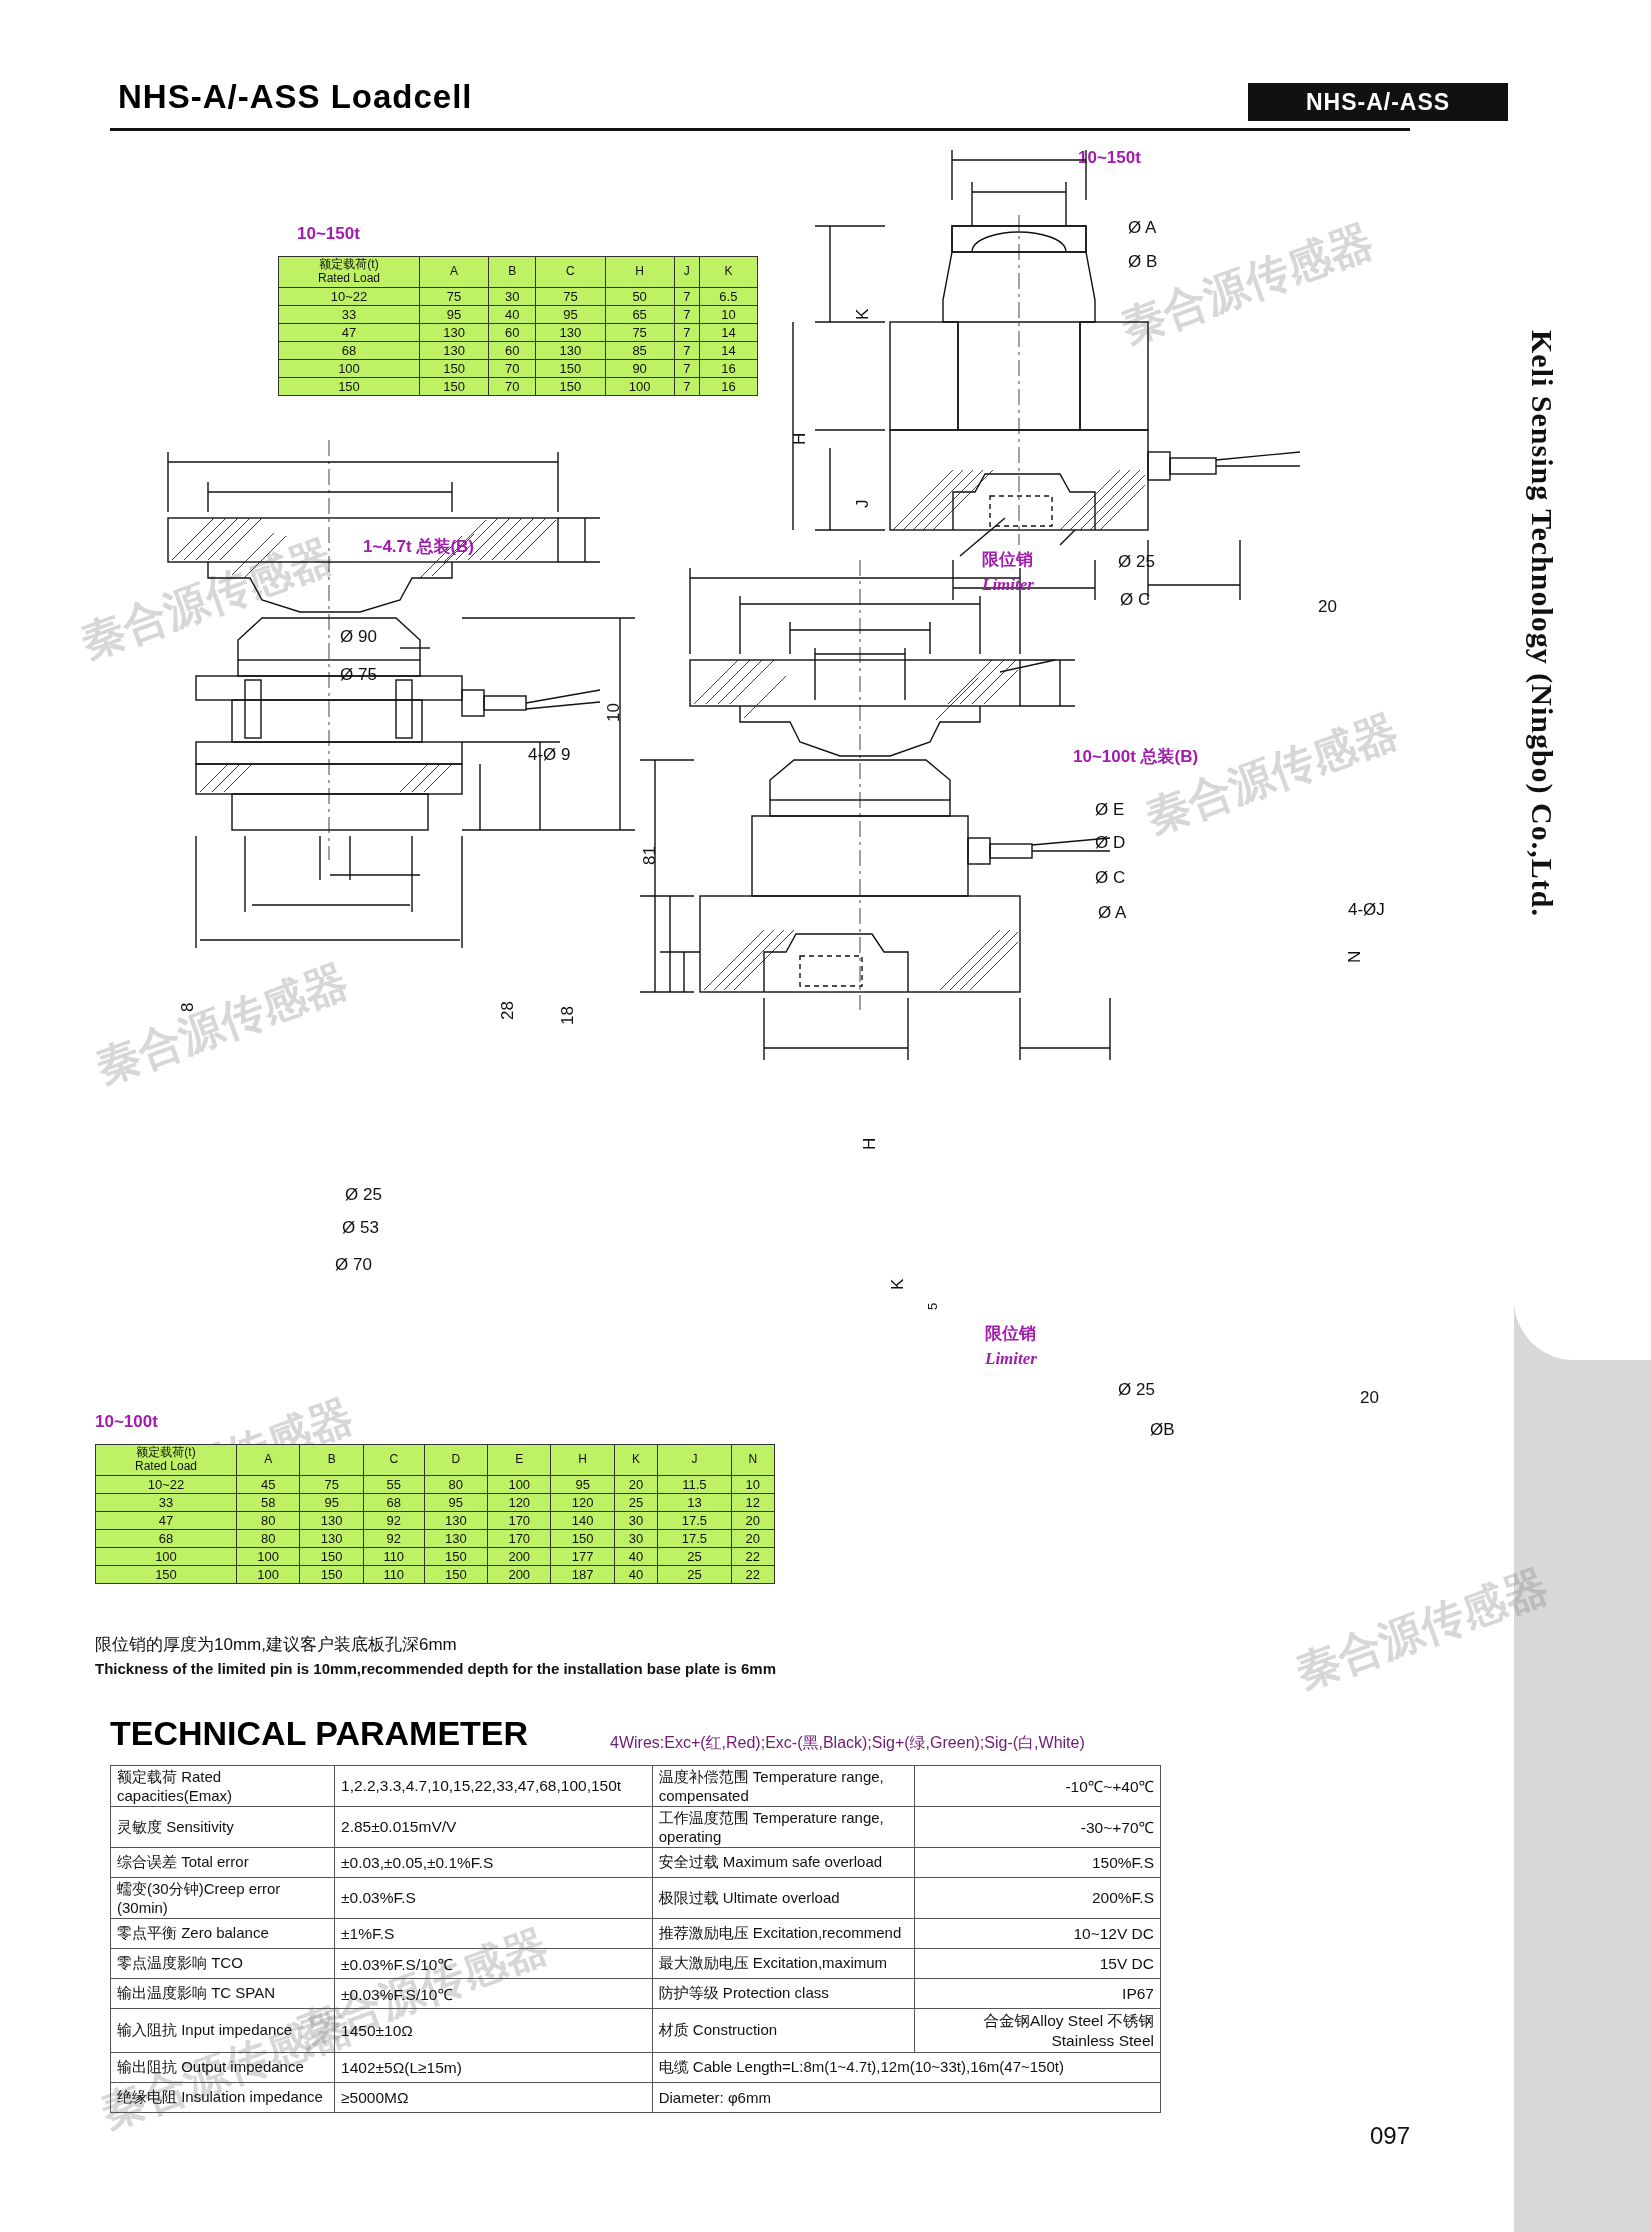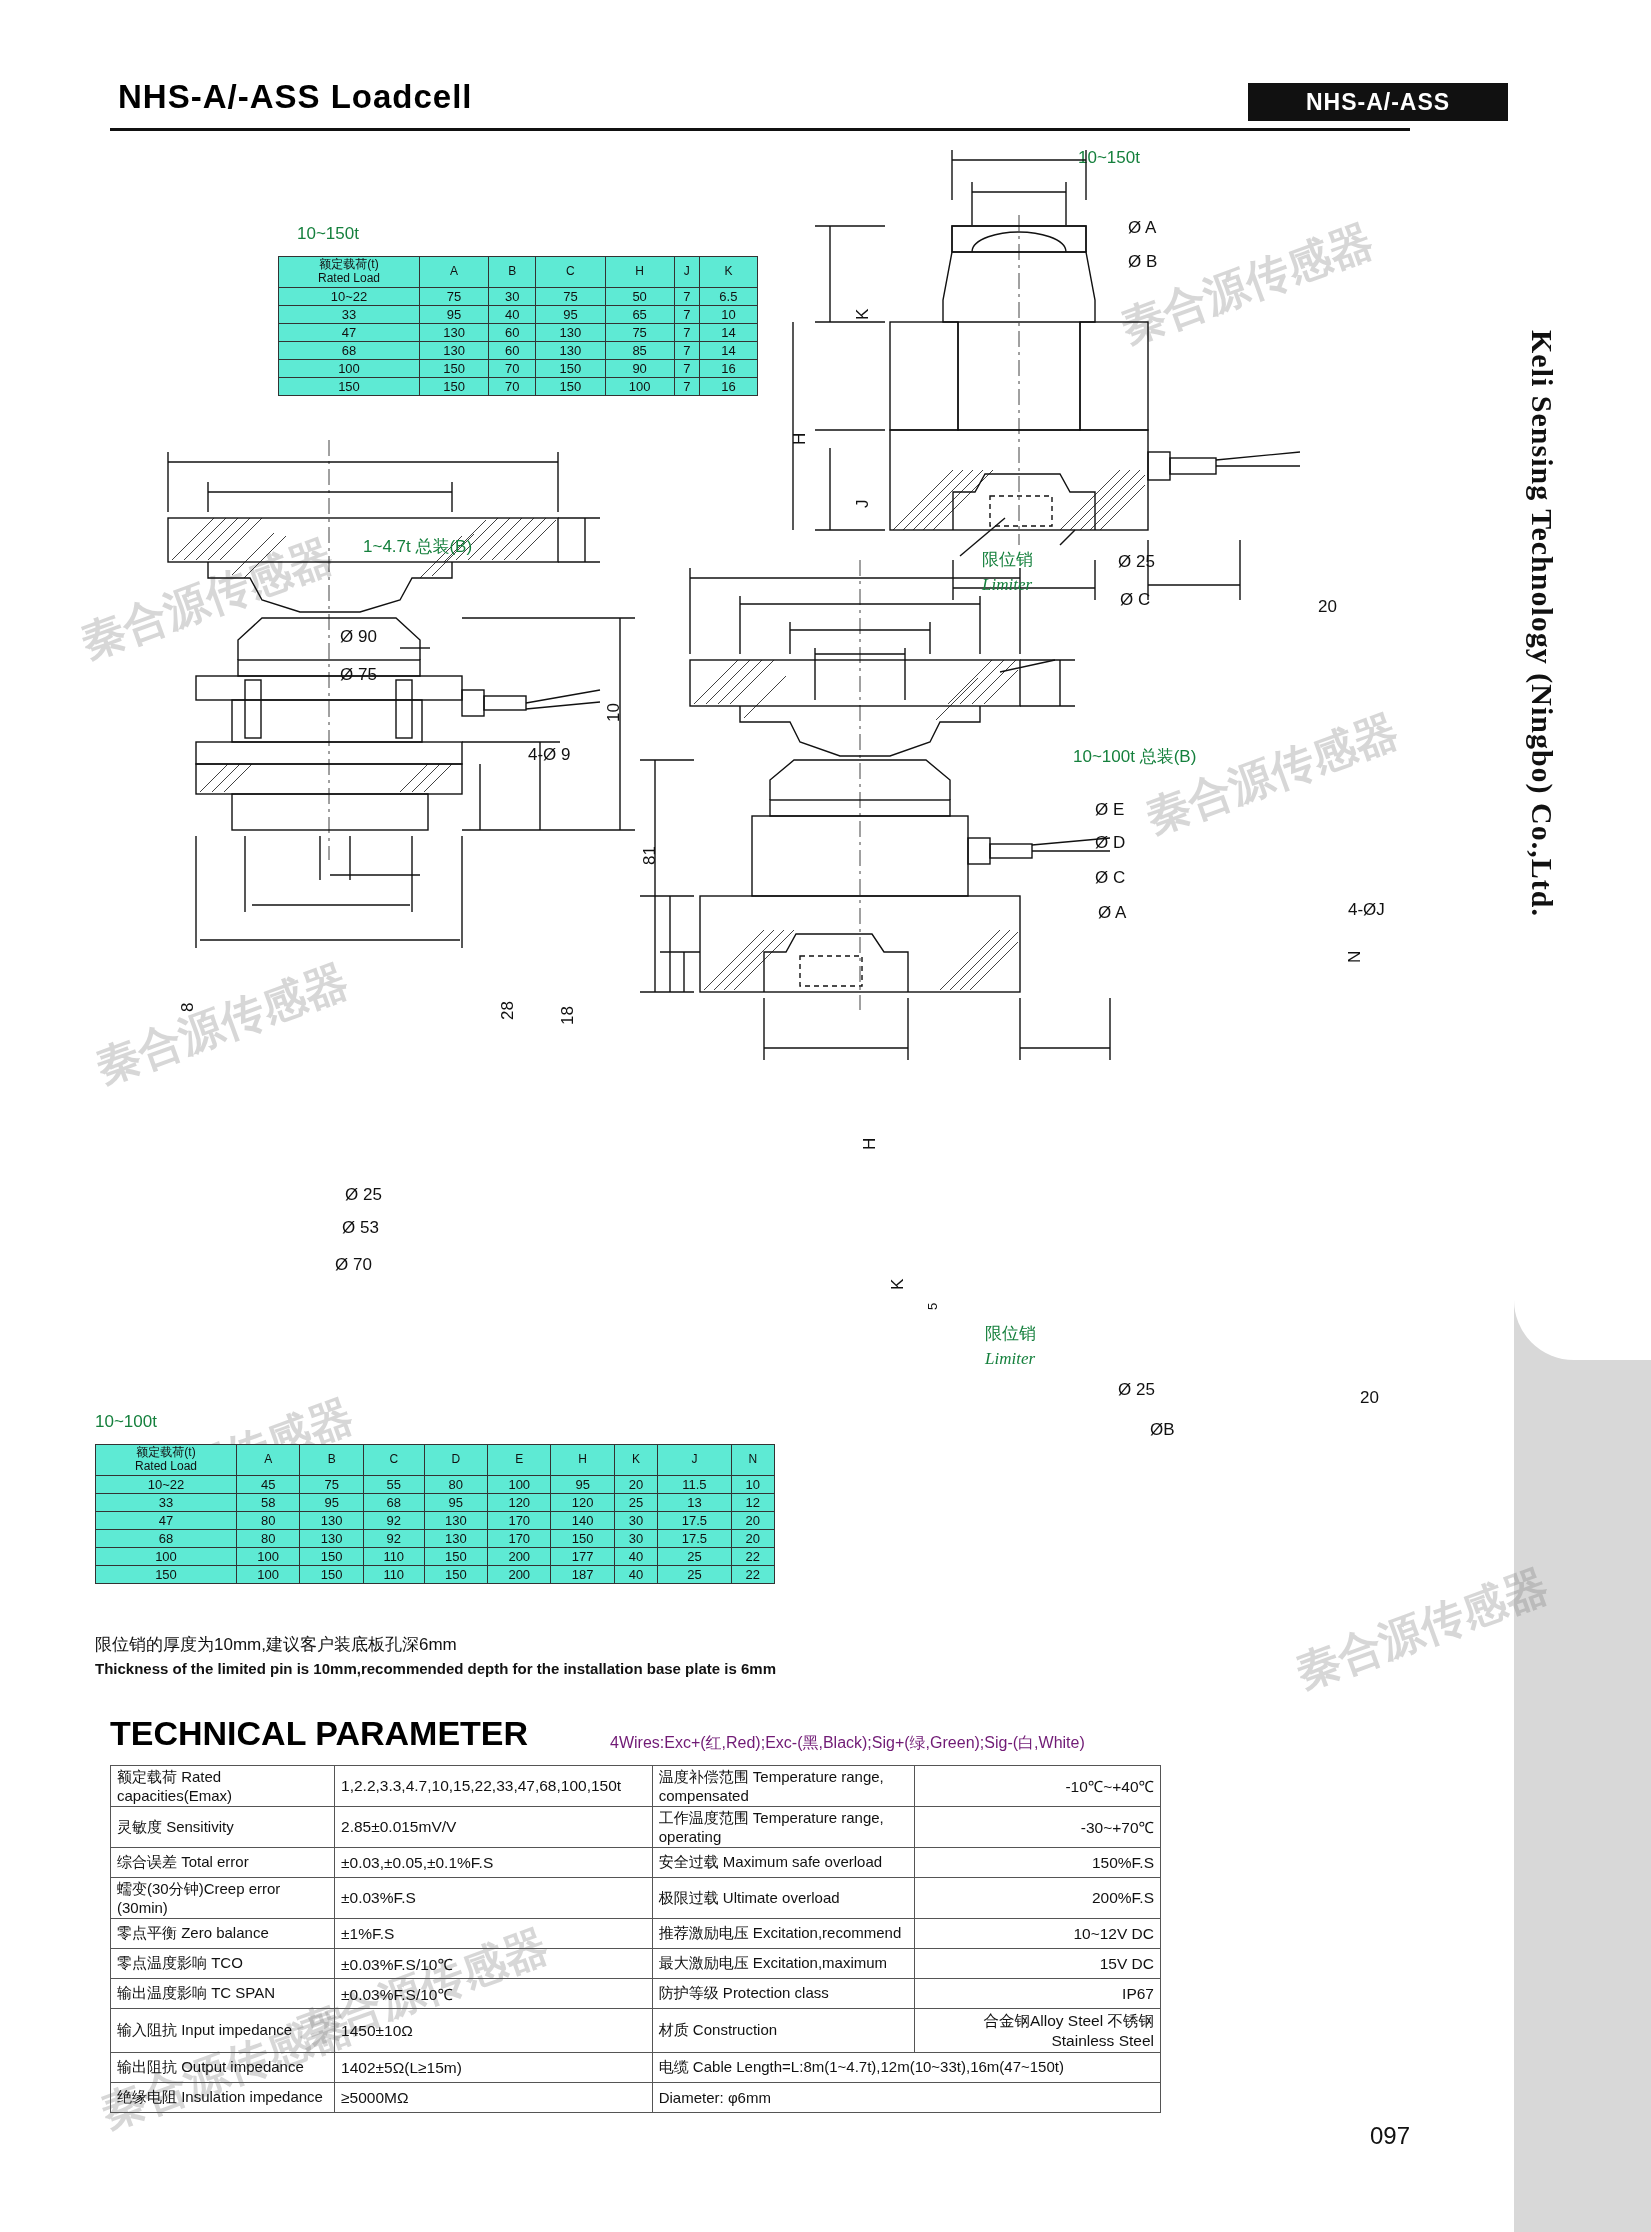"10~150t" .lbl-b { color: #15803d -> #a21caf; font-weight: normal -> bold }
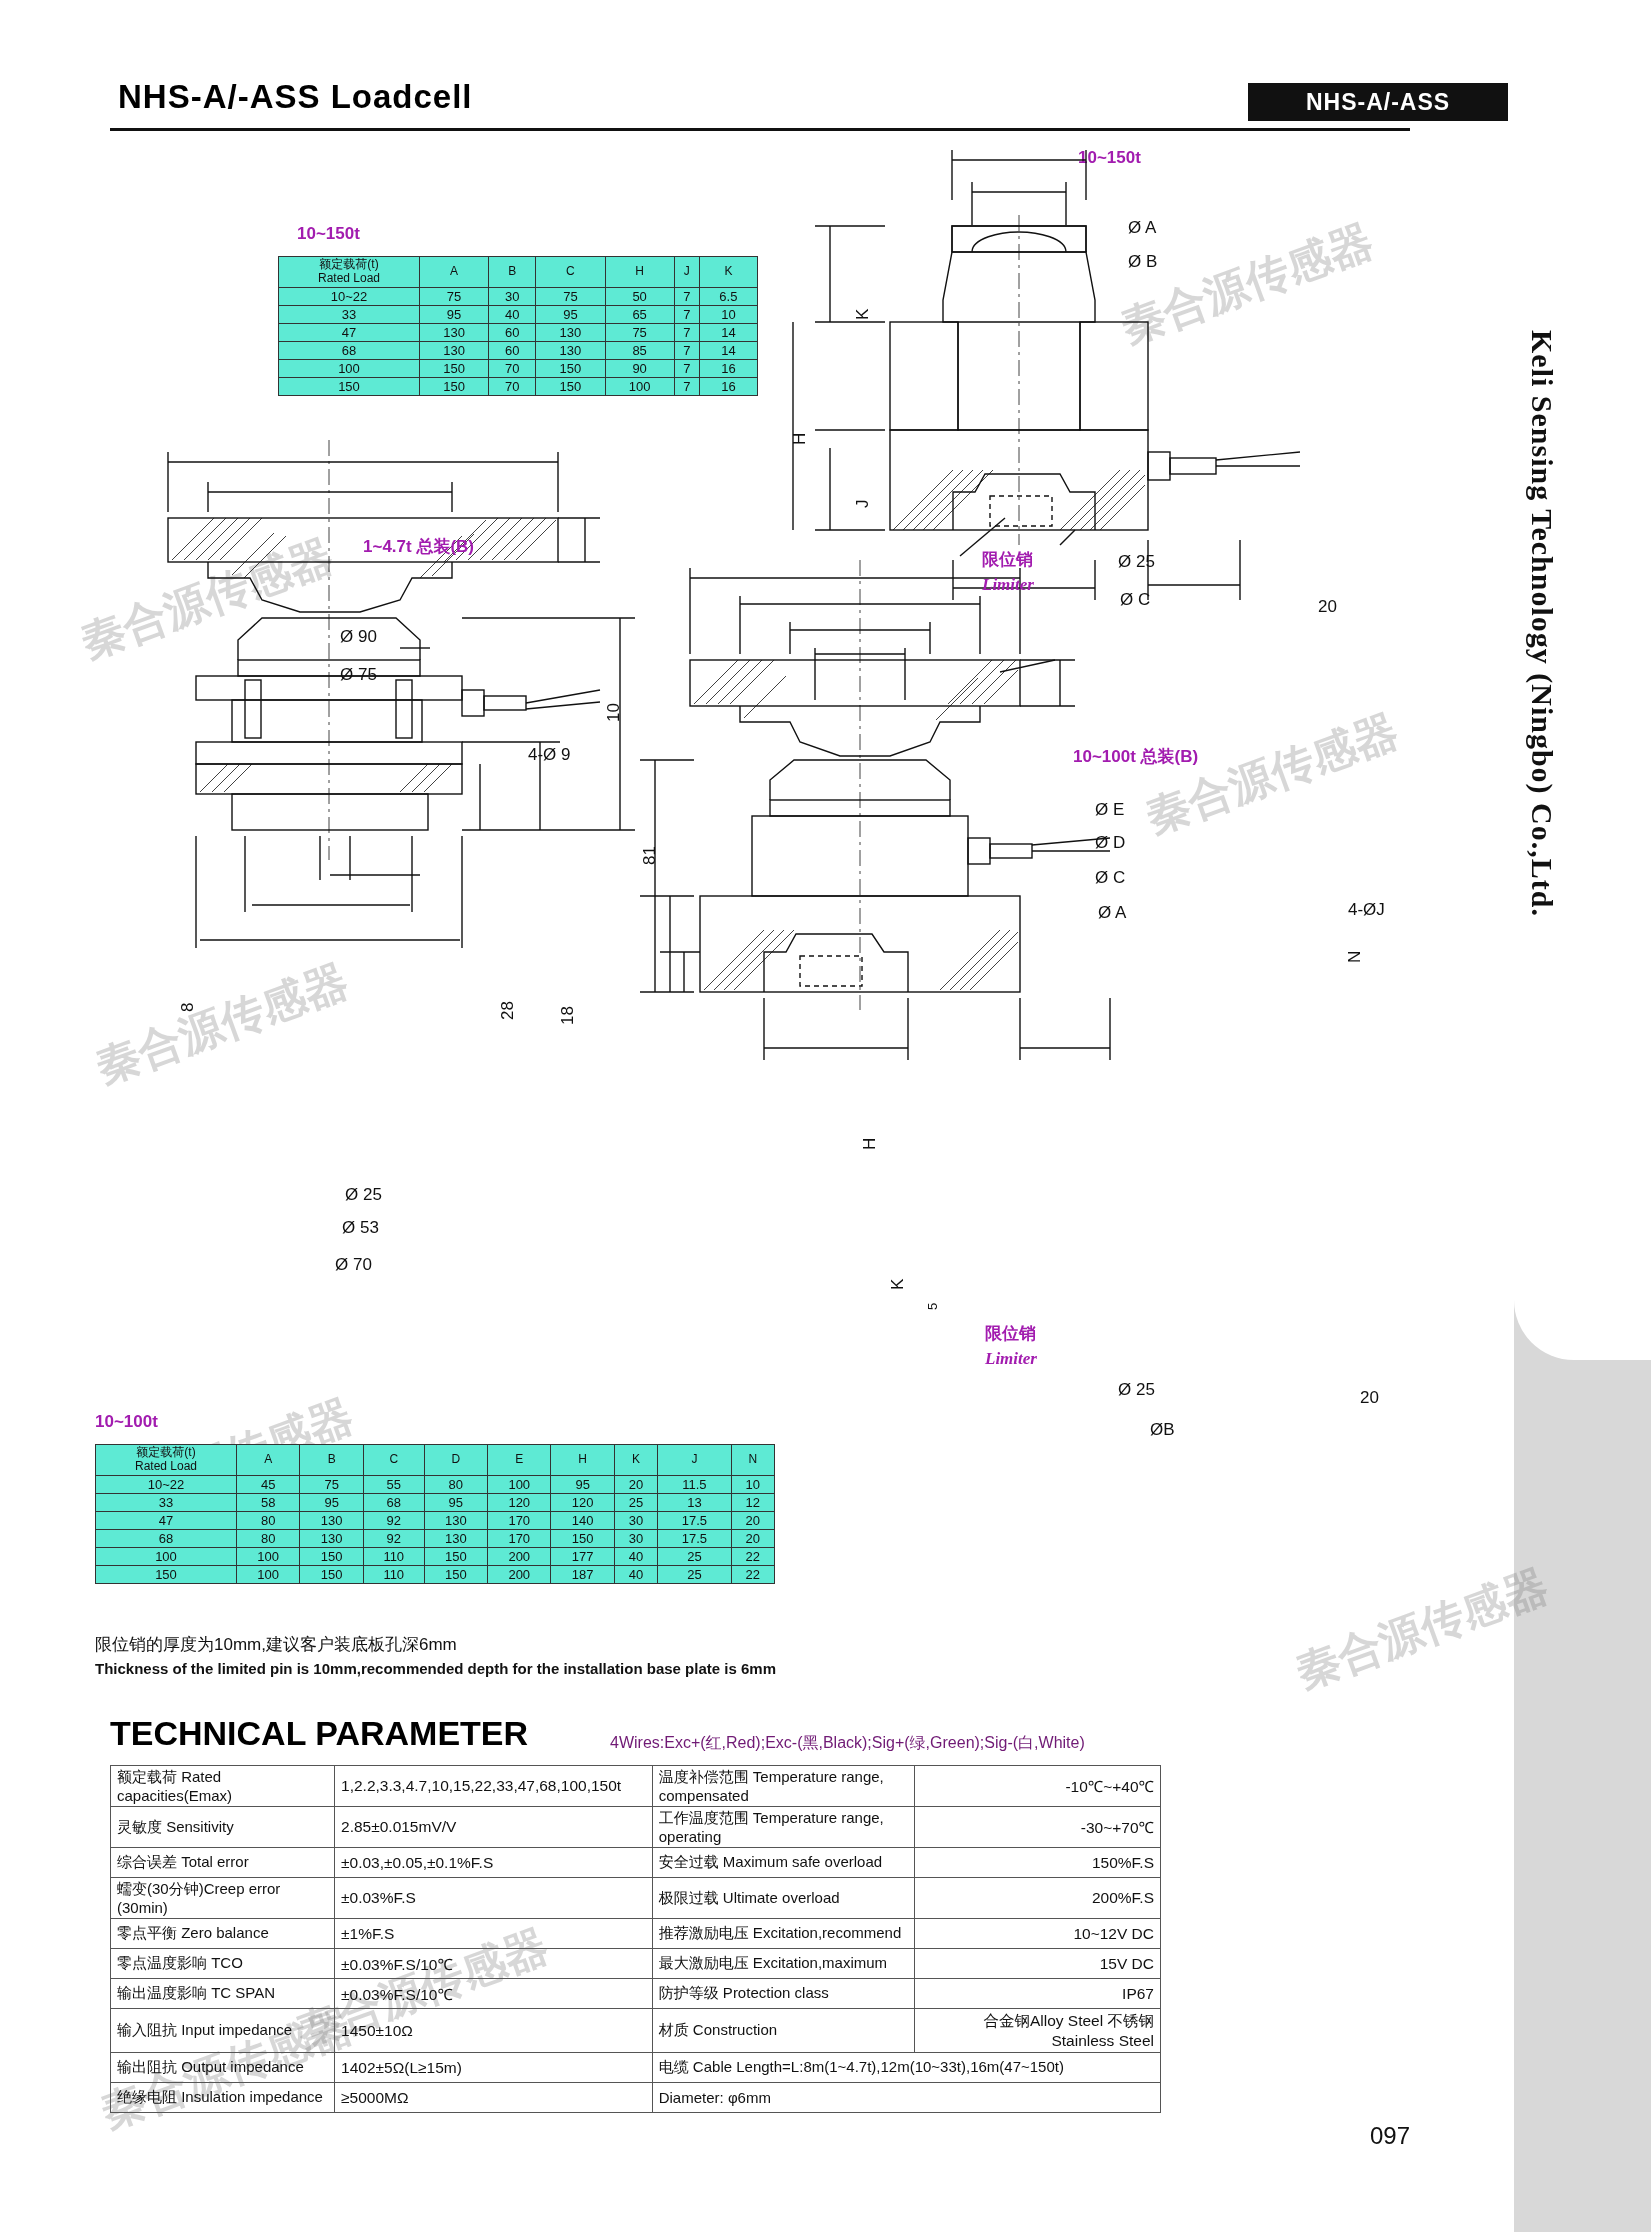"额定载荷(t)" table.dim { background: #5eead4 -> #bef264 }
